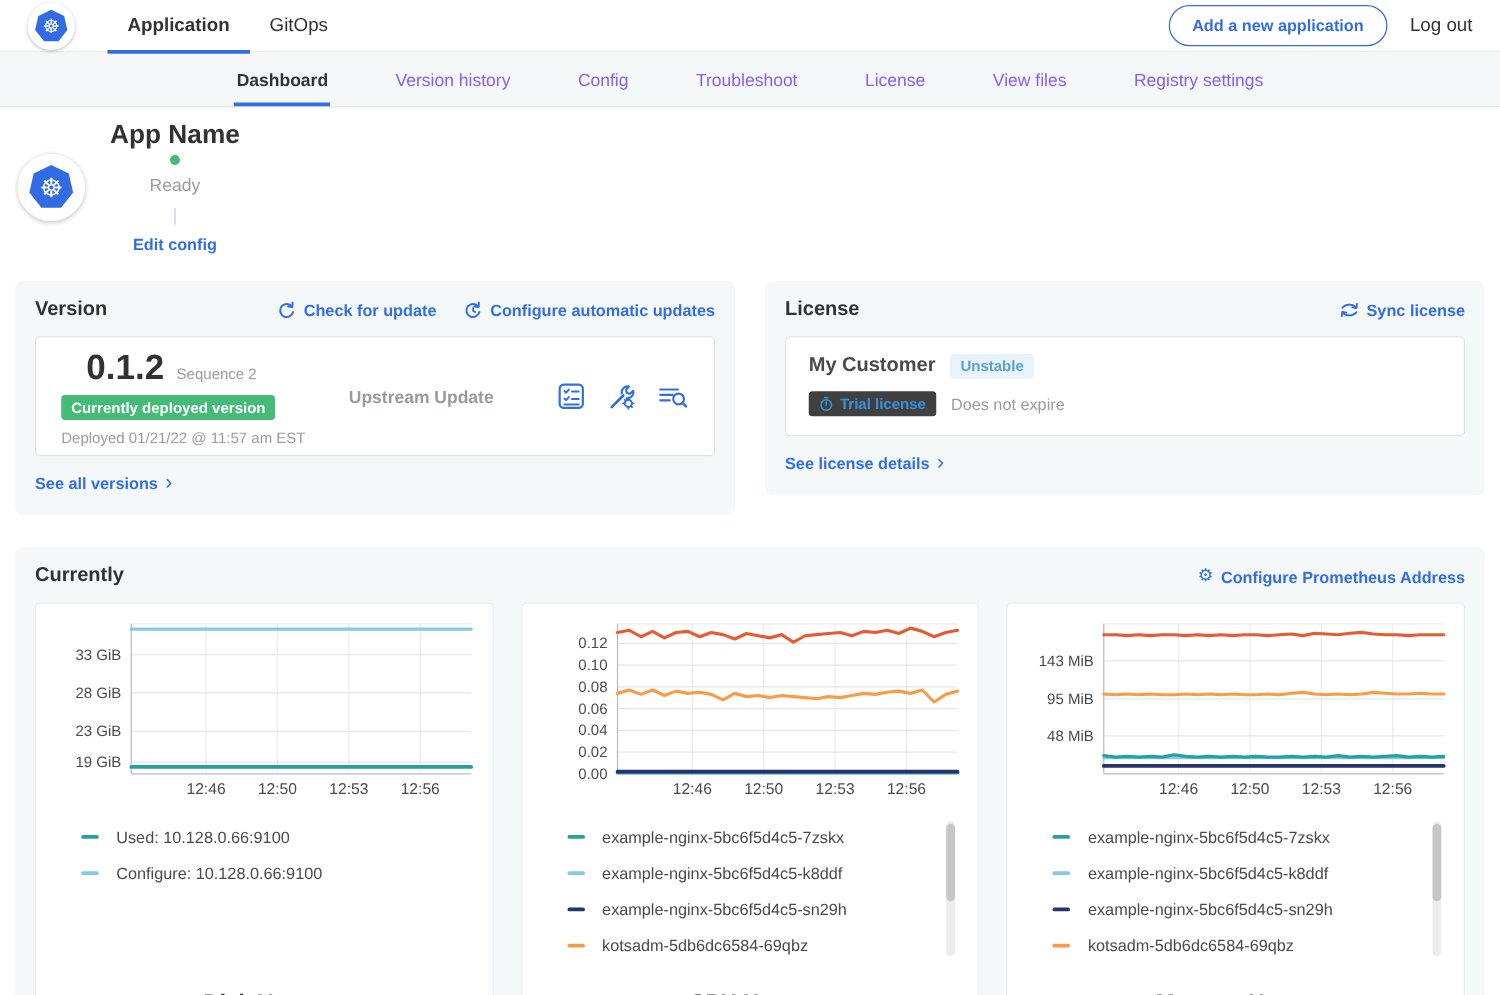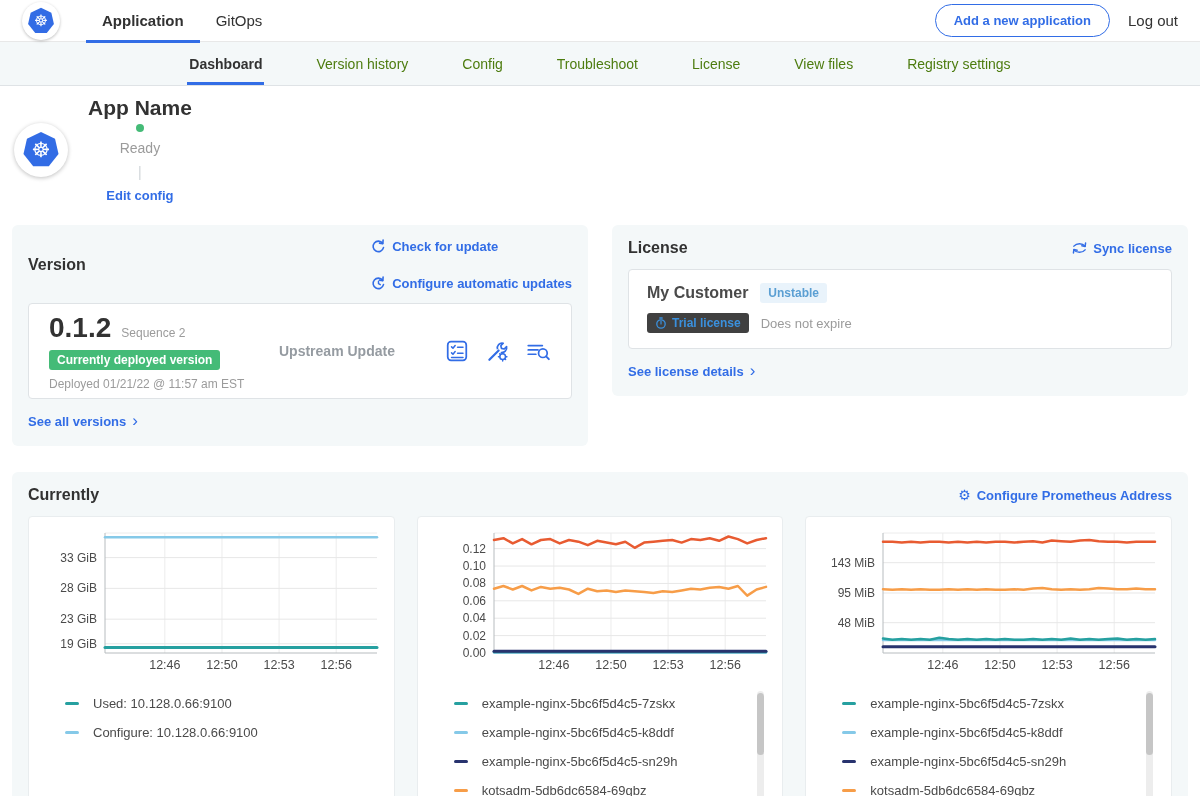"Version history" .subtab { color: #4d7c0f -> #8b5cf6 }
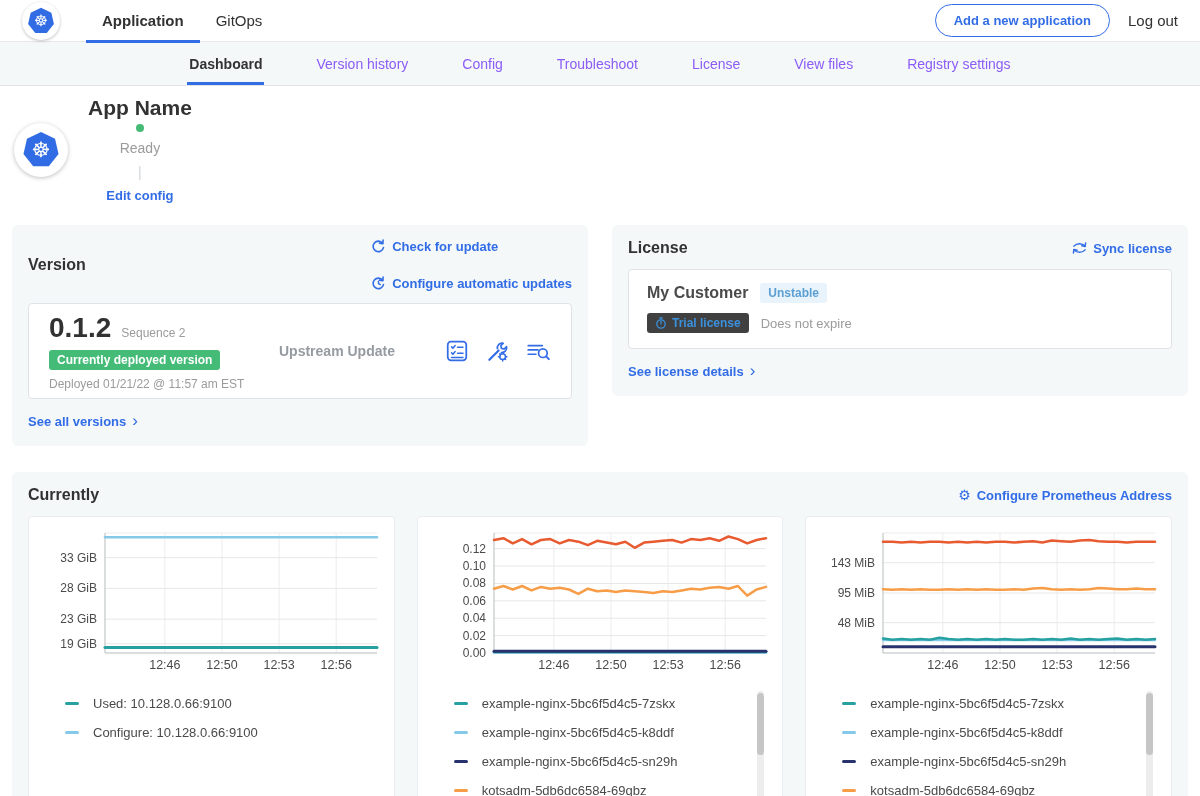"Check for update" .version-links { flex-direction: column -> none }
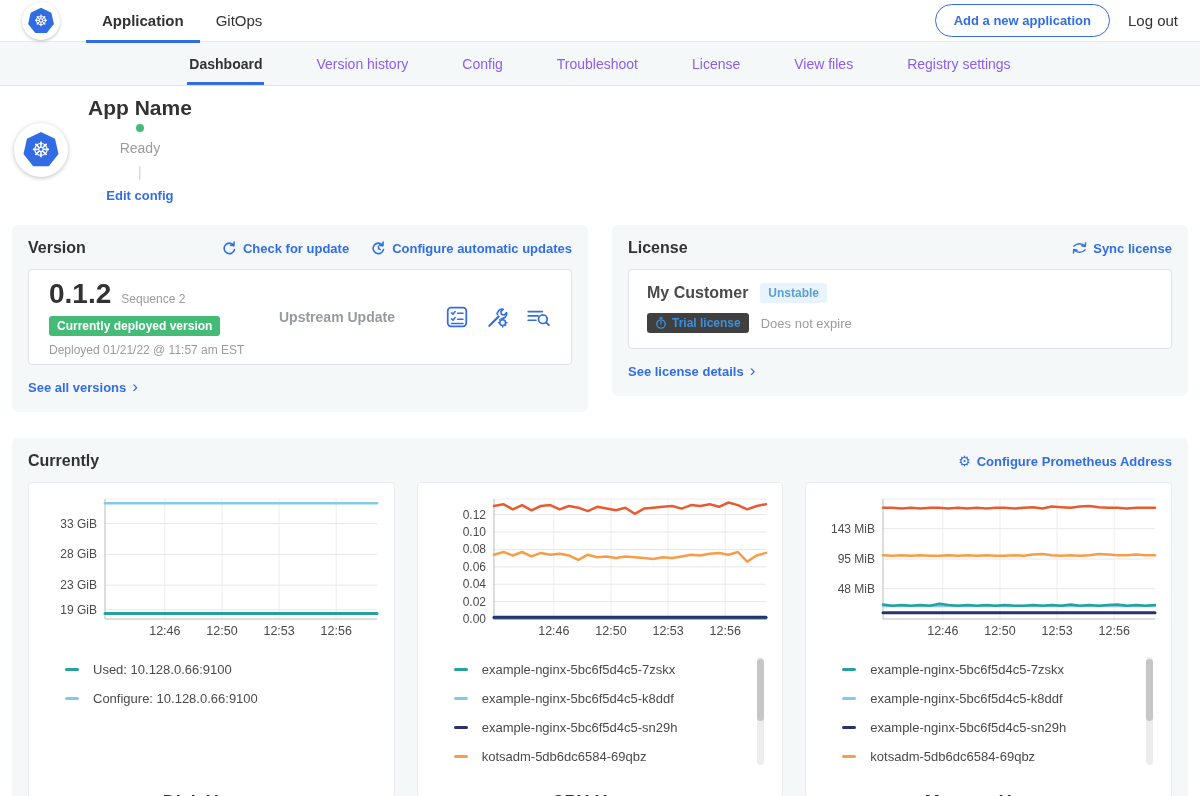"0.1.2" .v-number { margin-left: none -> 20px }
